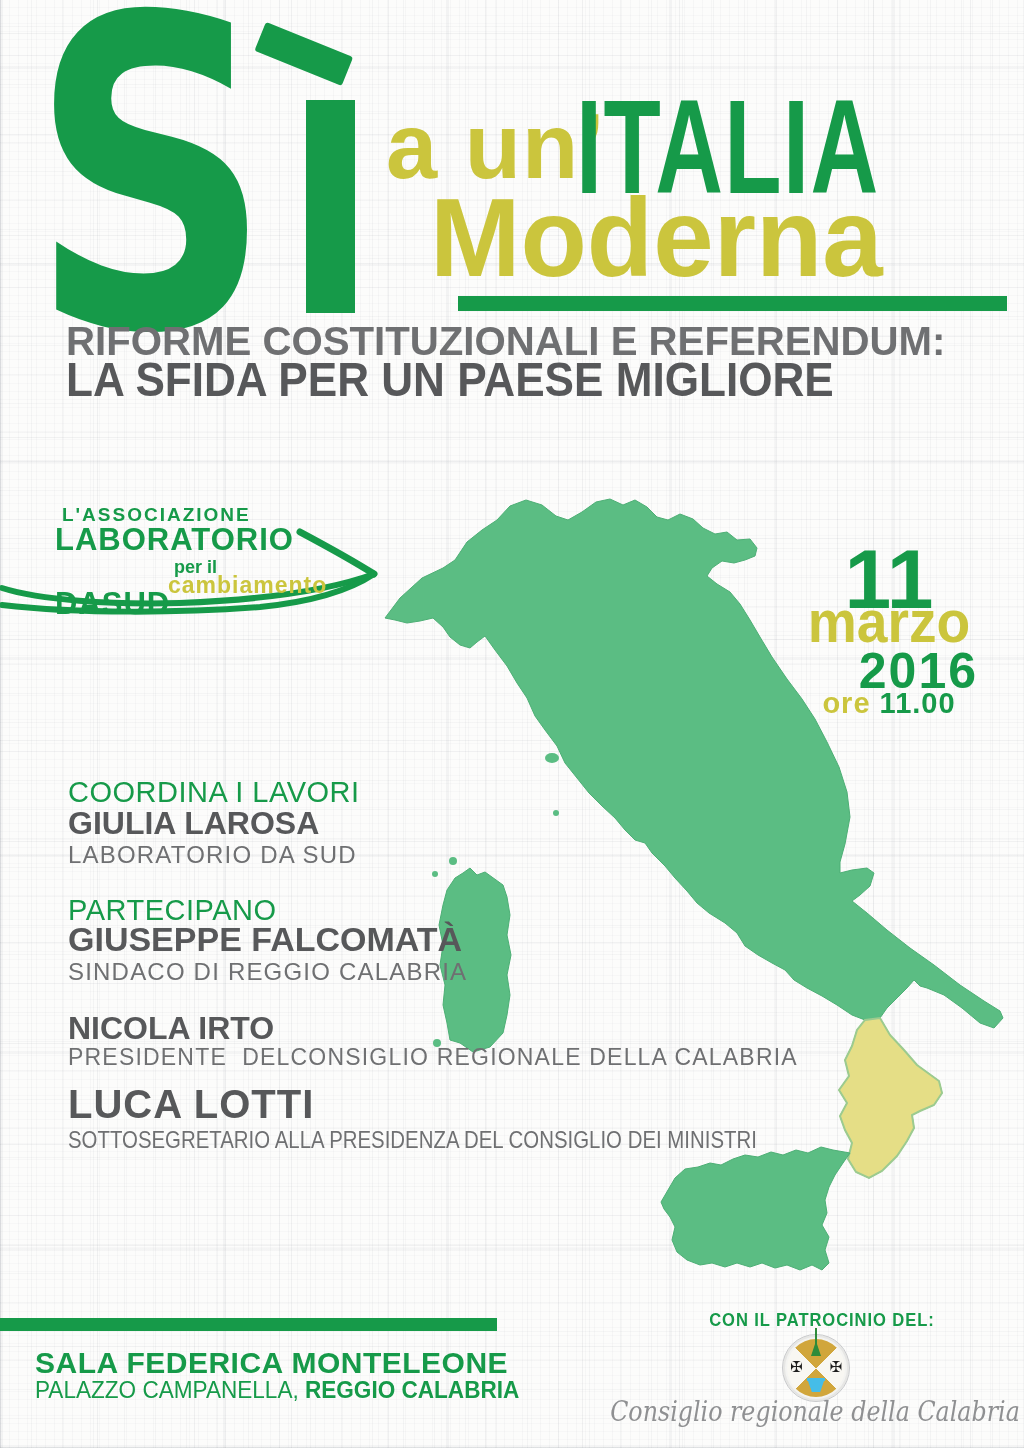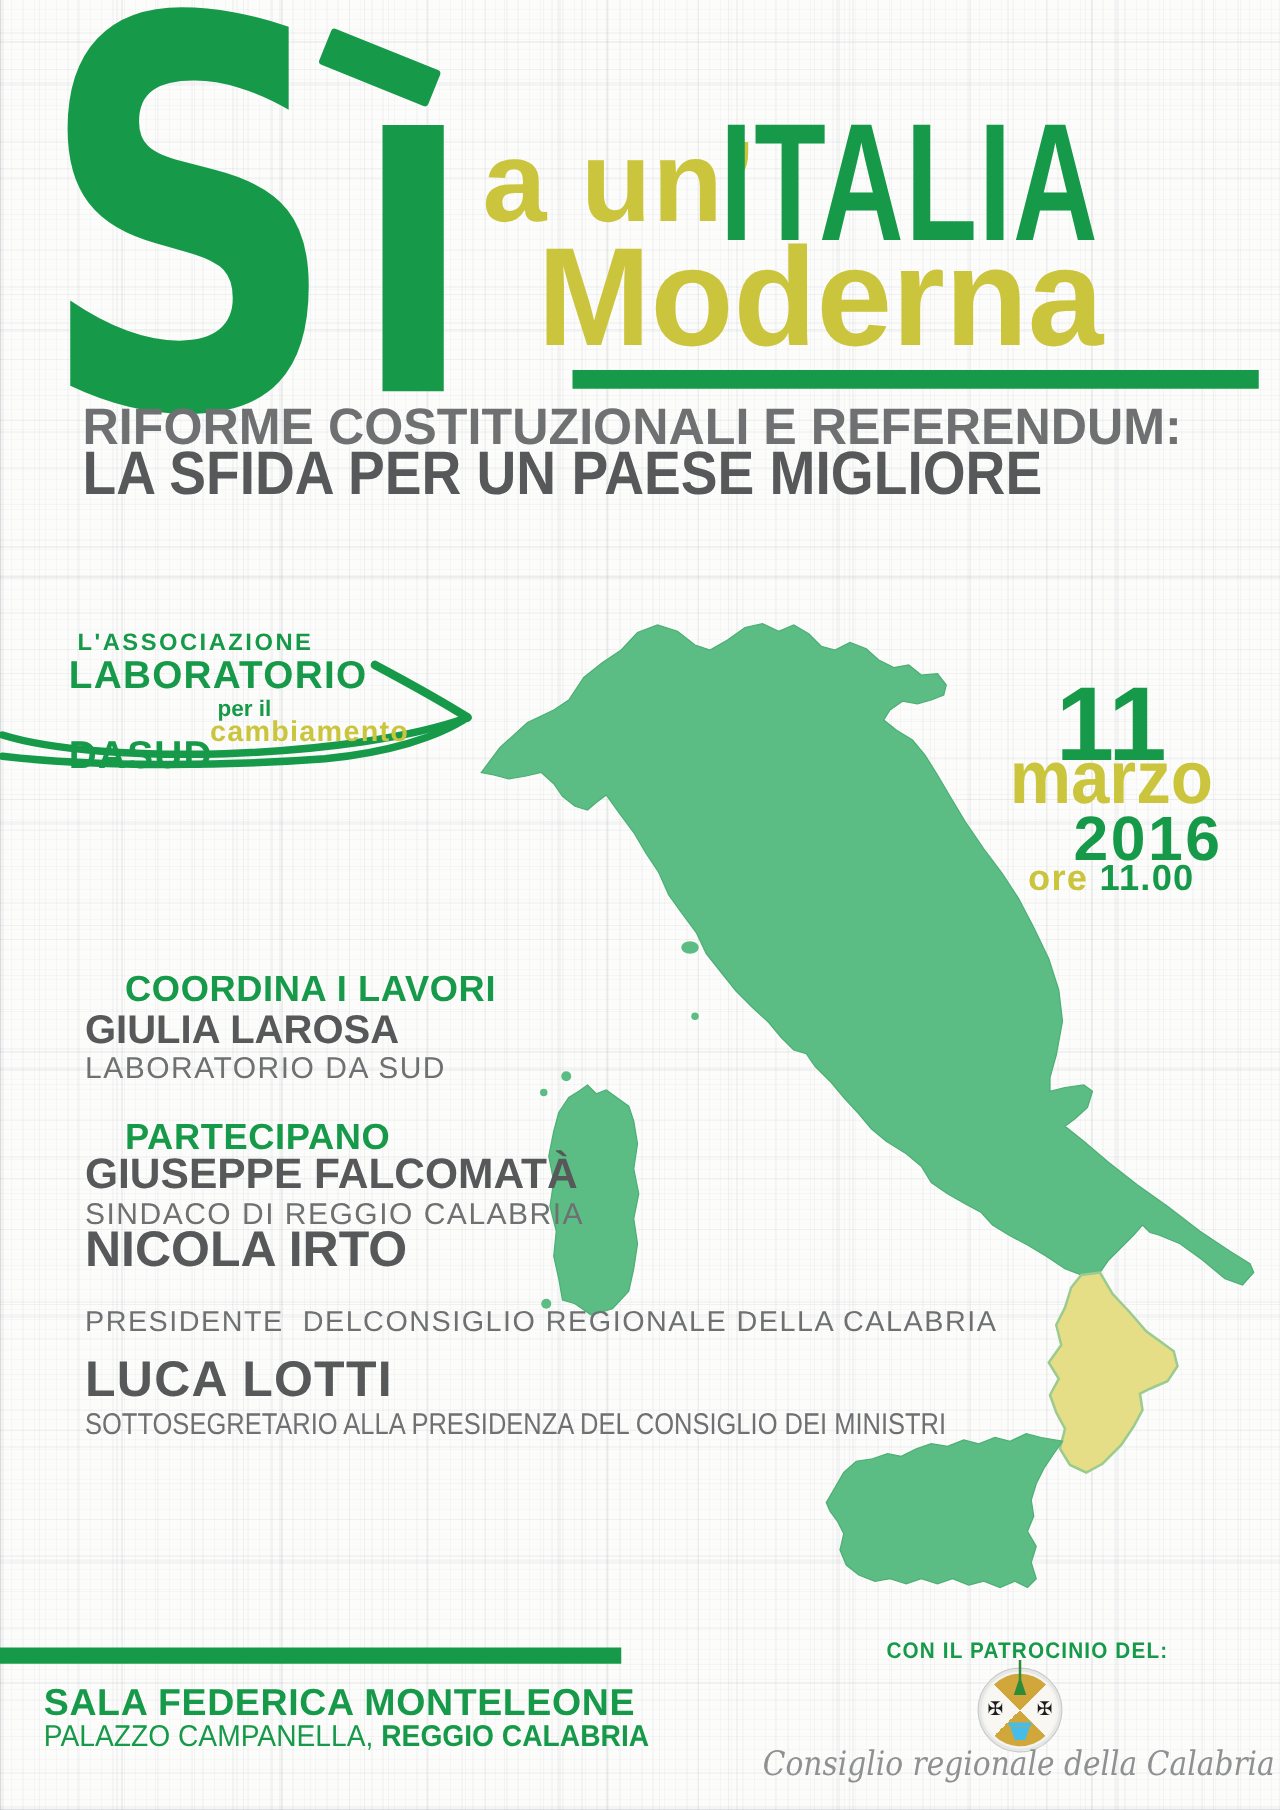"COORDINA I LAVORI" .s-label { font-weight: 700 -> 400; margin-left: 32px -> none }
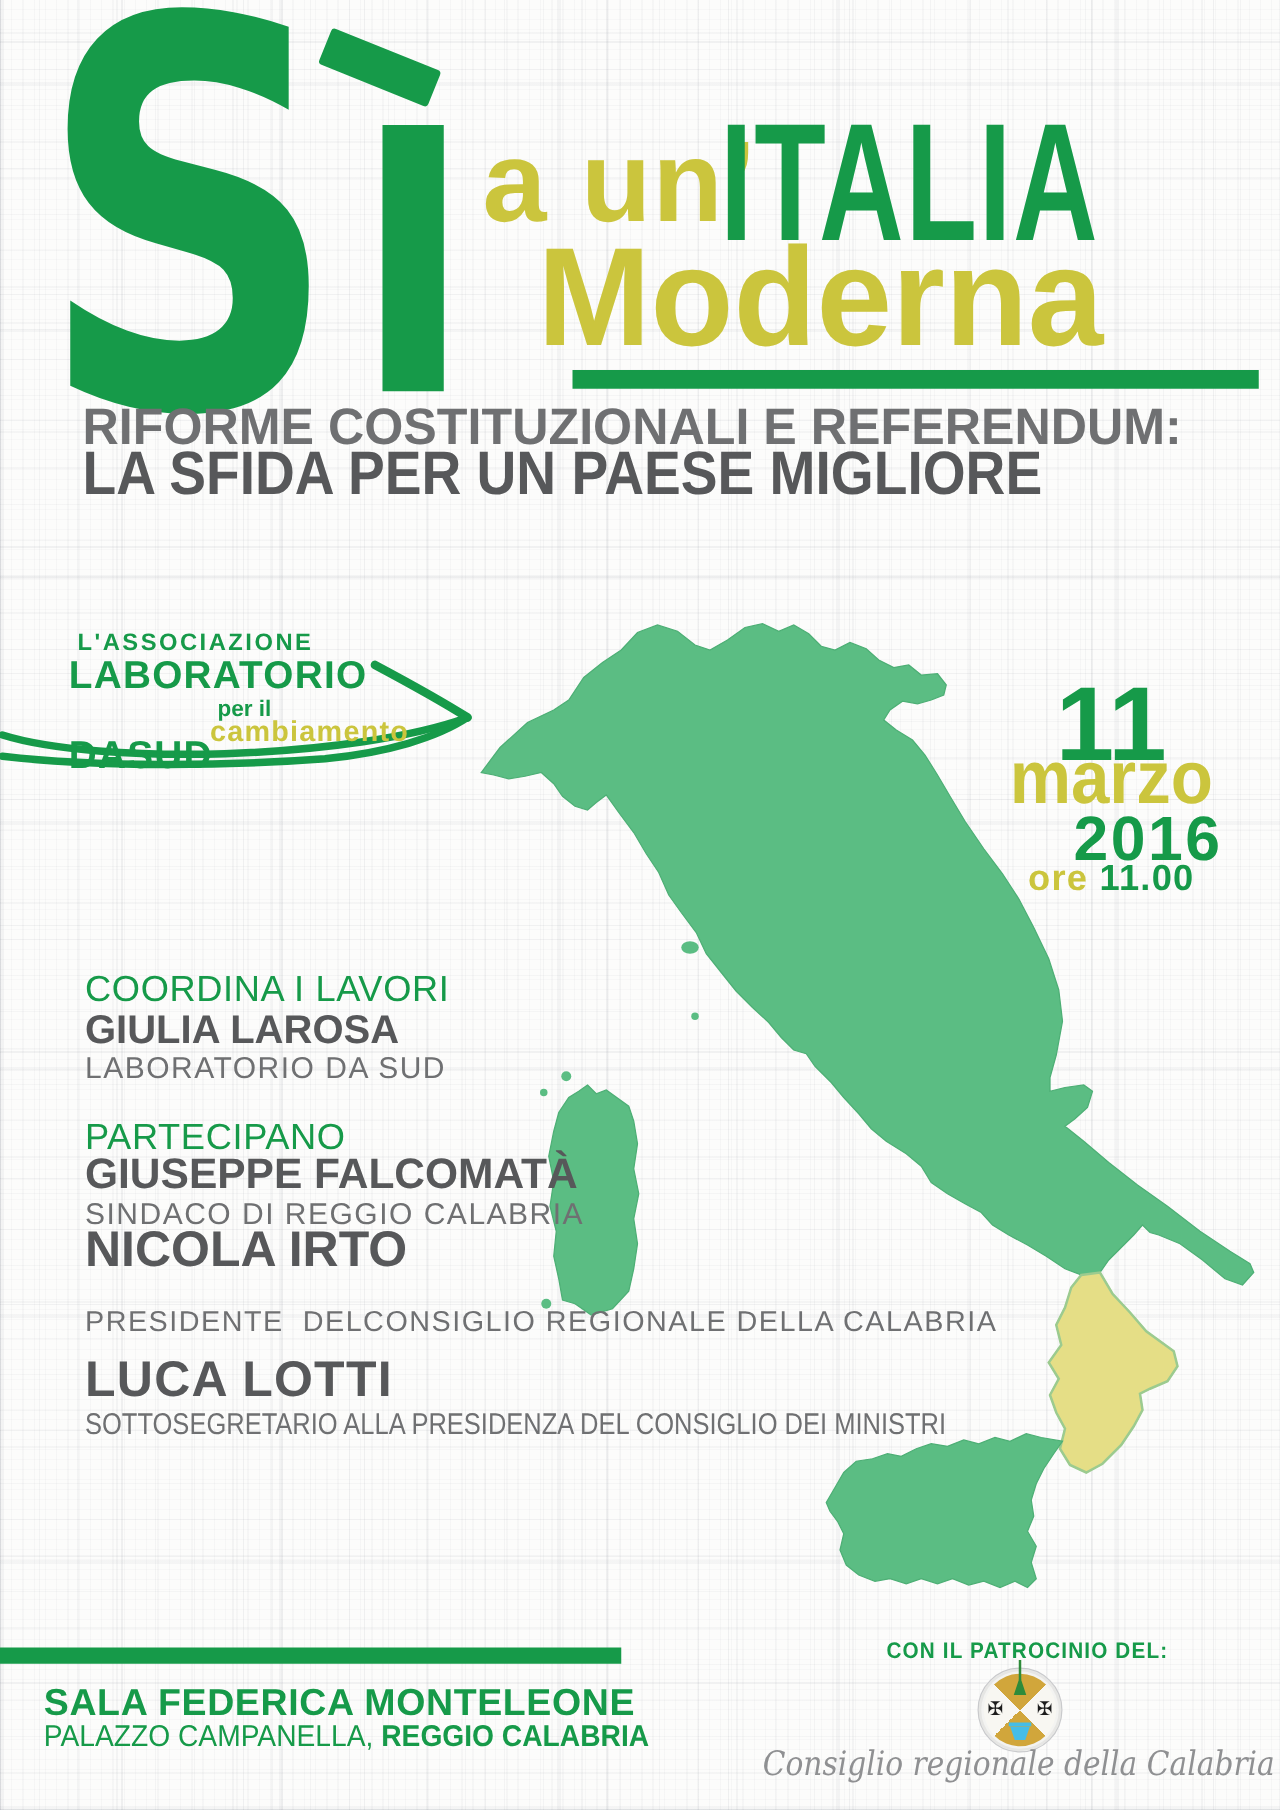"NICOLA IRTO" .nm3 { font-size: 40px -> 32px; top: 980px -> 1012px }
